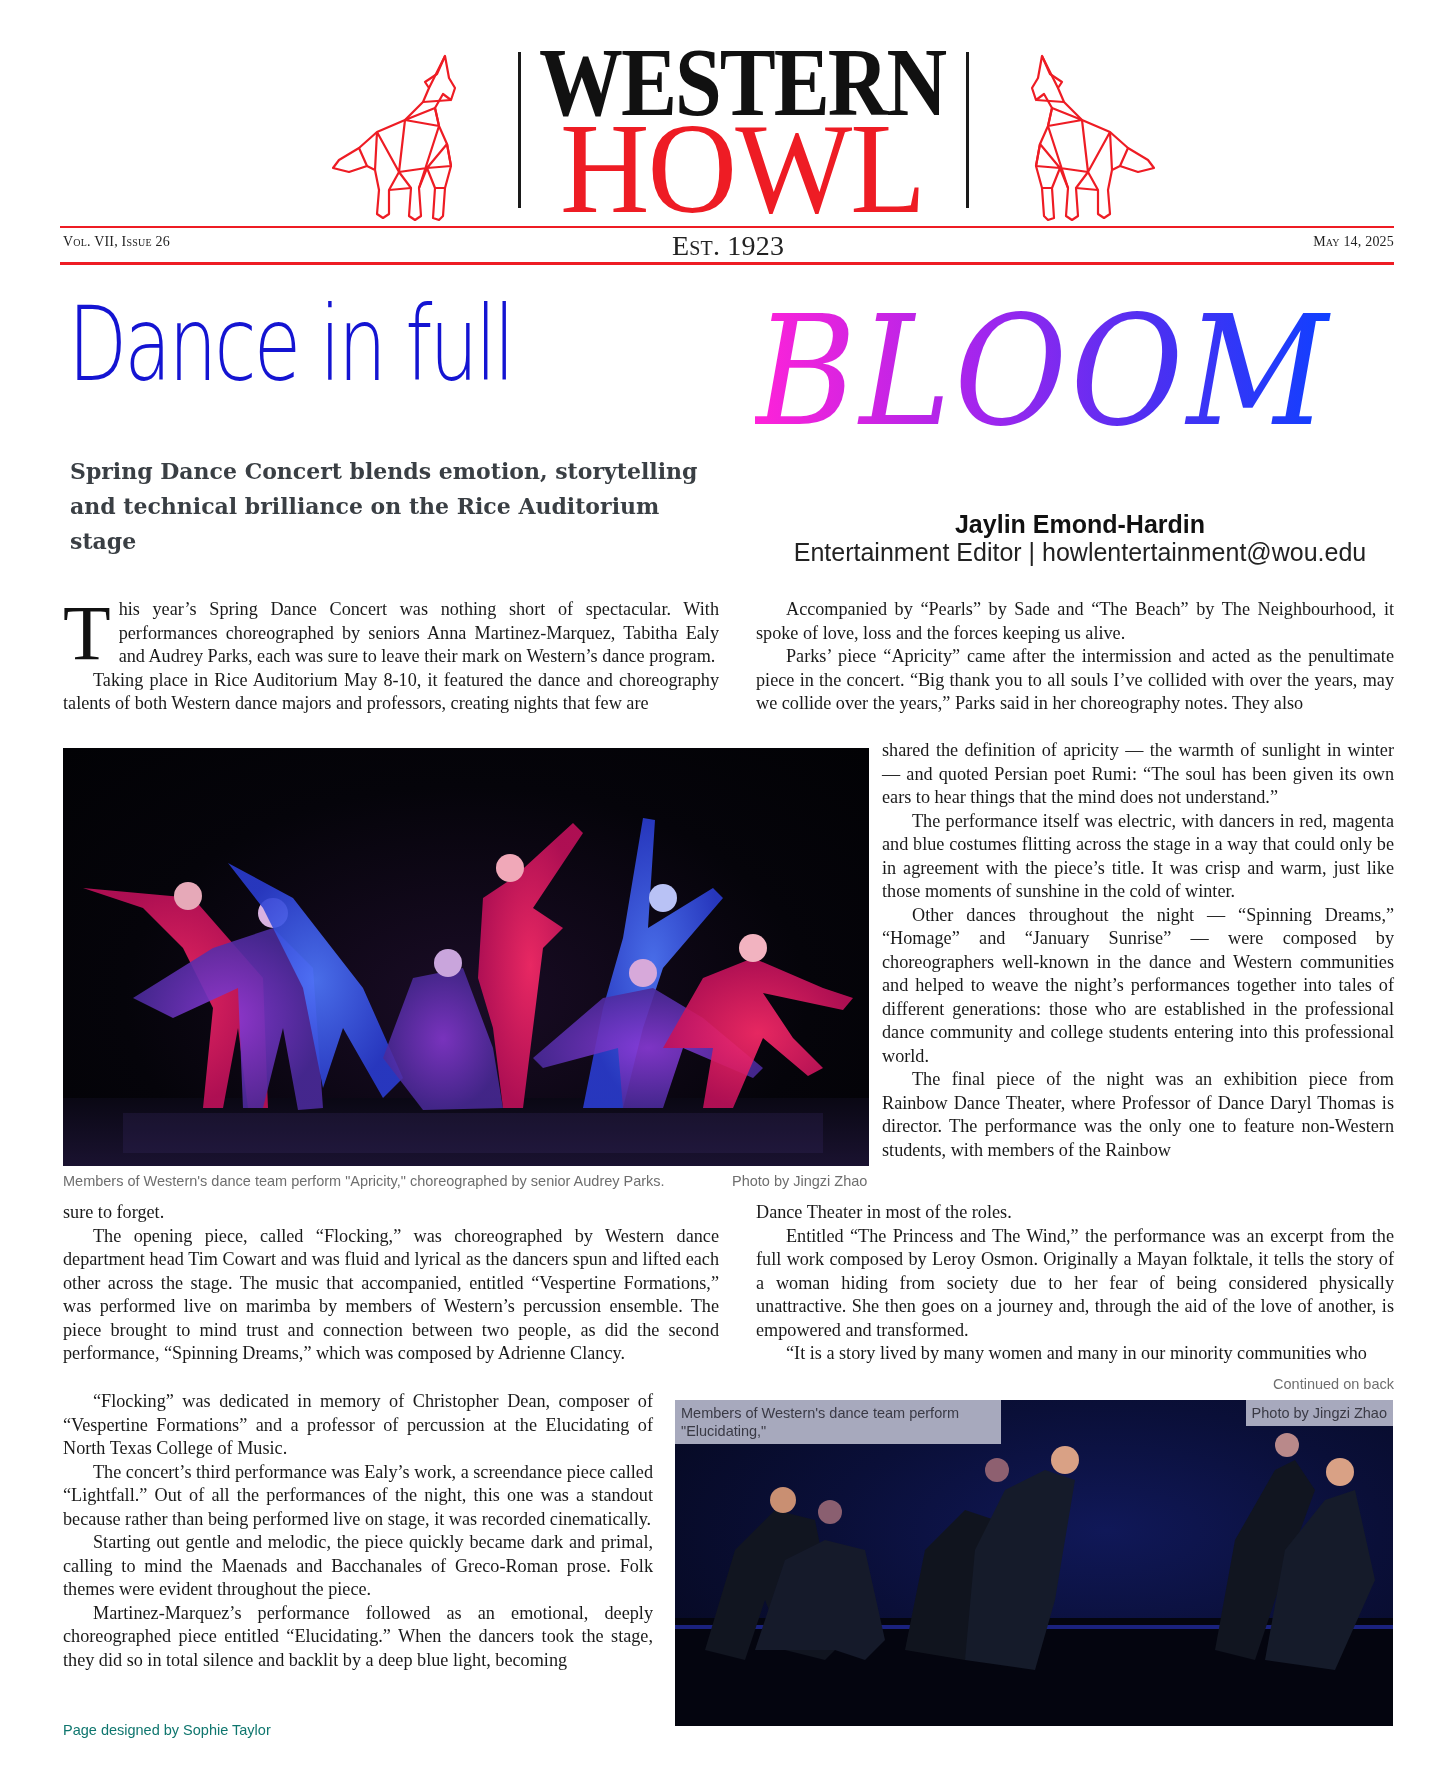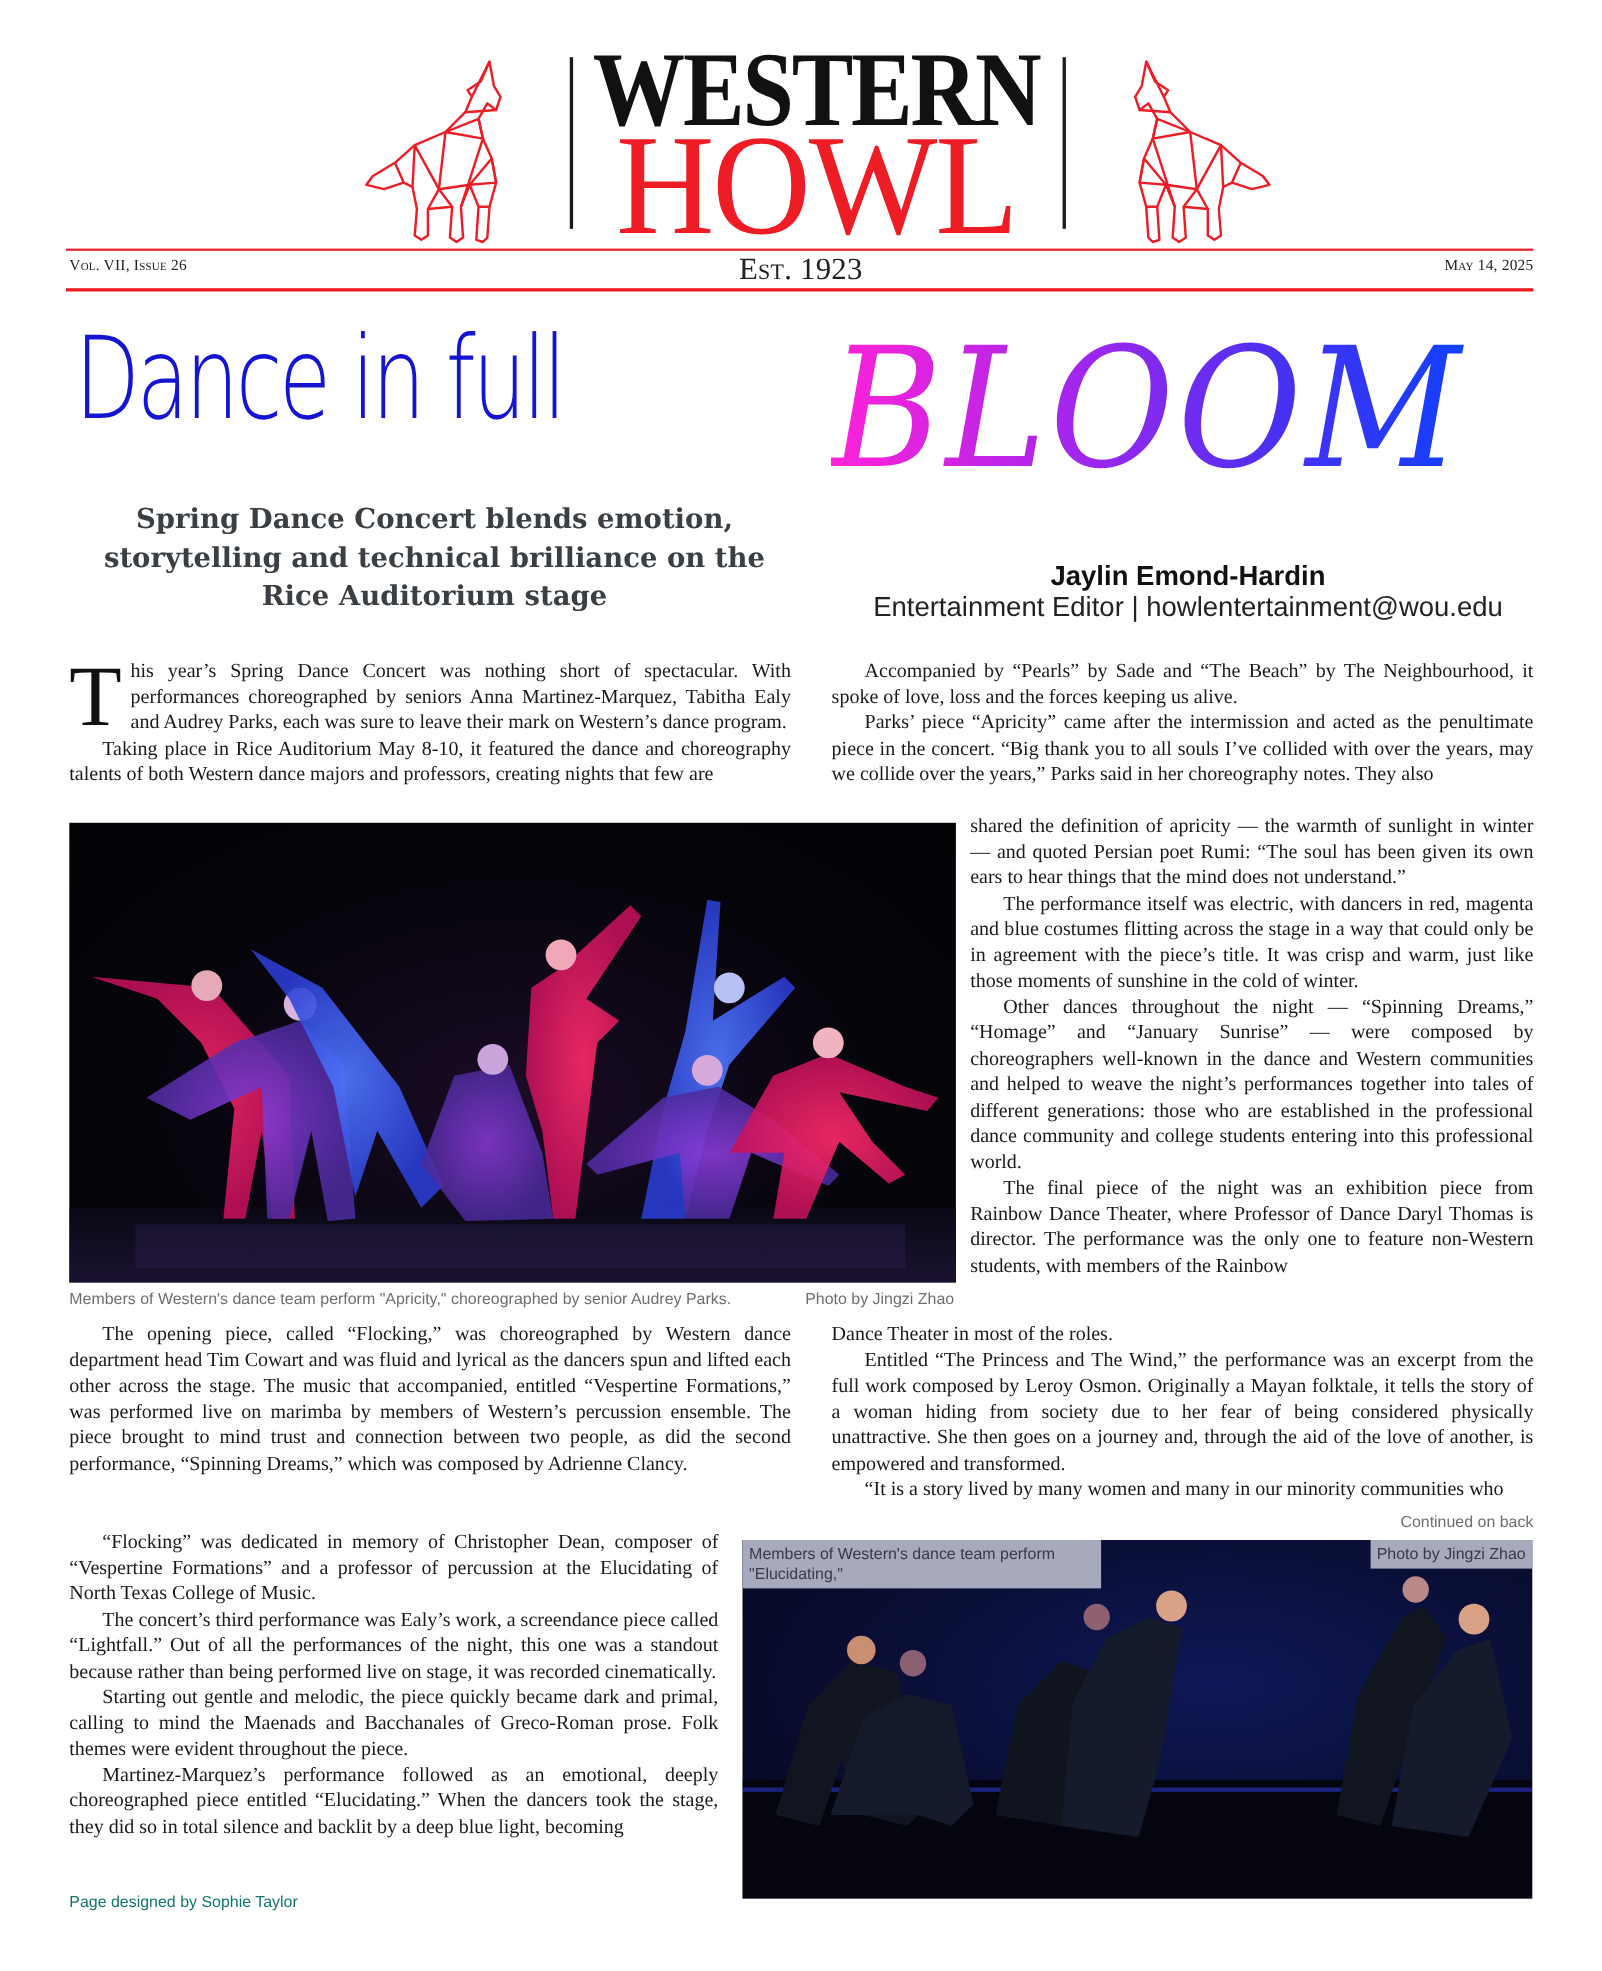"Spring Dance Concert blends emotion," .deck { font-size: 25px -> 22px; text-align: center -> left }
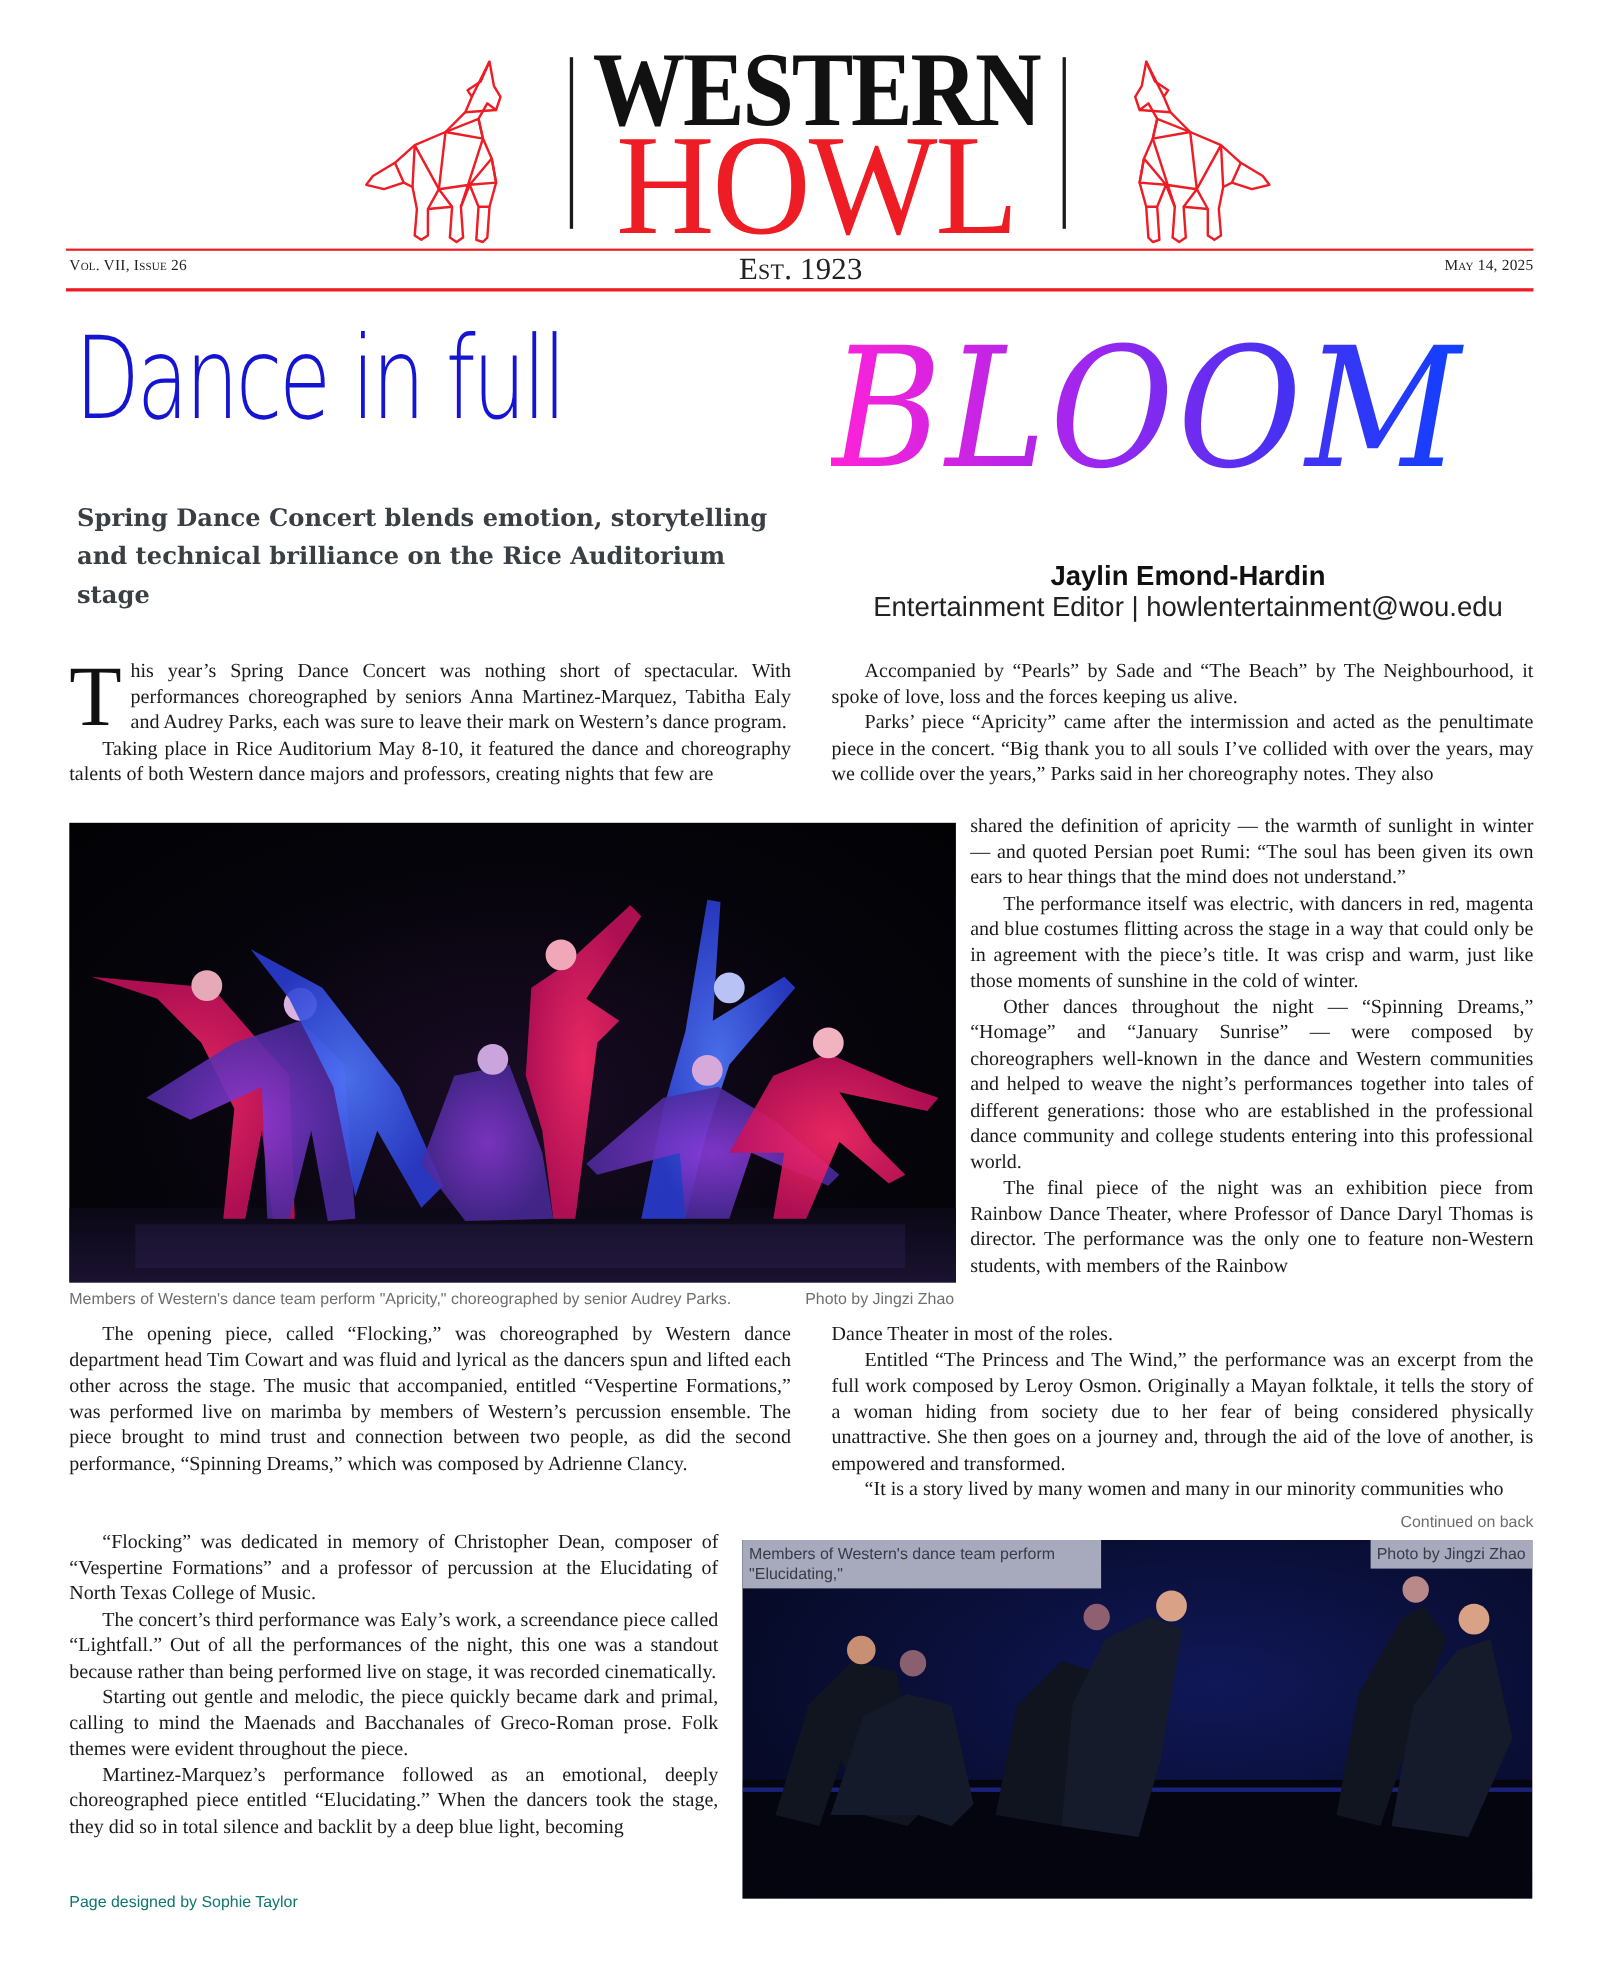"sure to forget." p.noindent { html: none -> <p>sure to forget.</p> }
